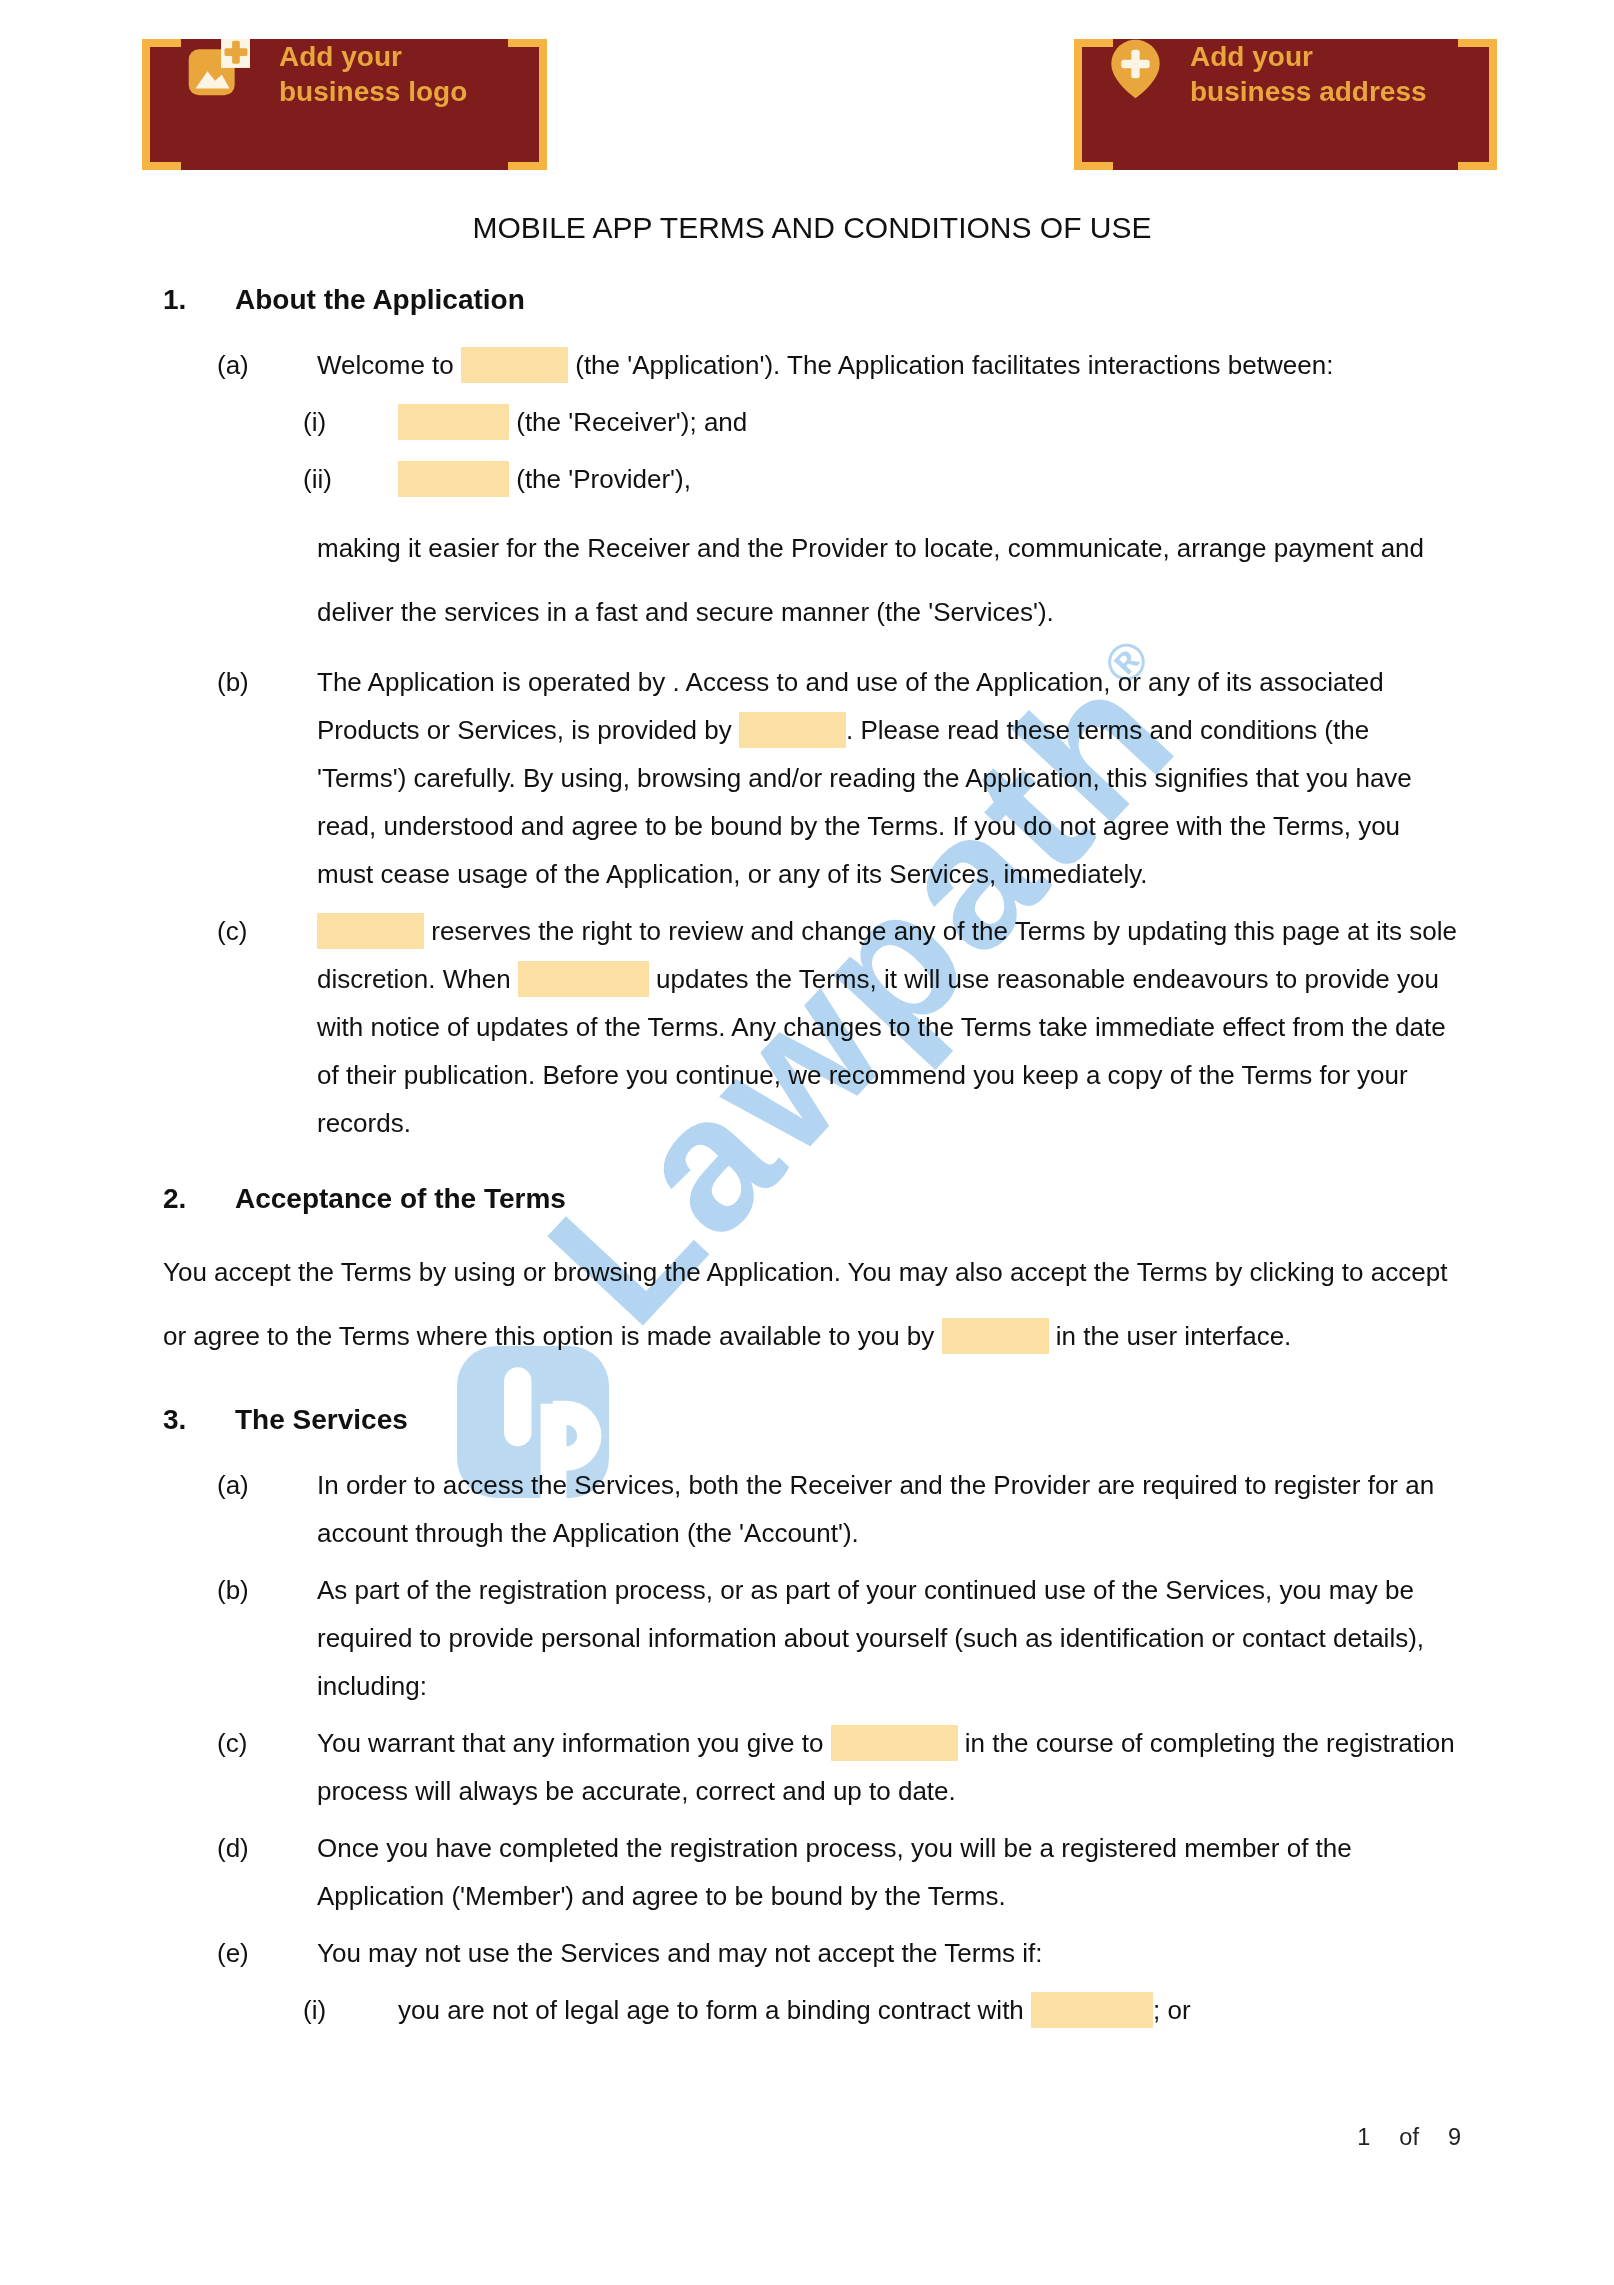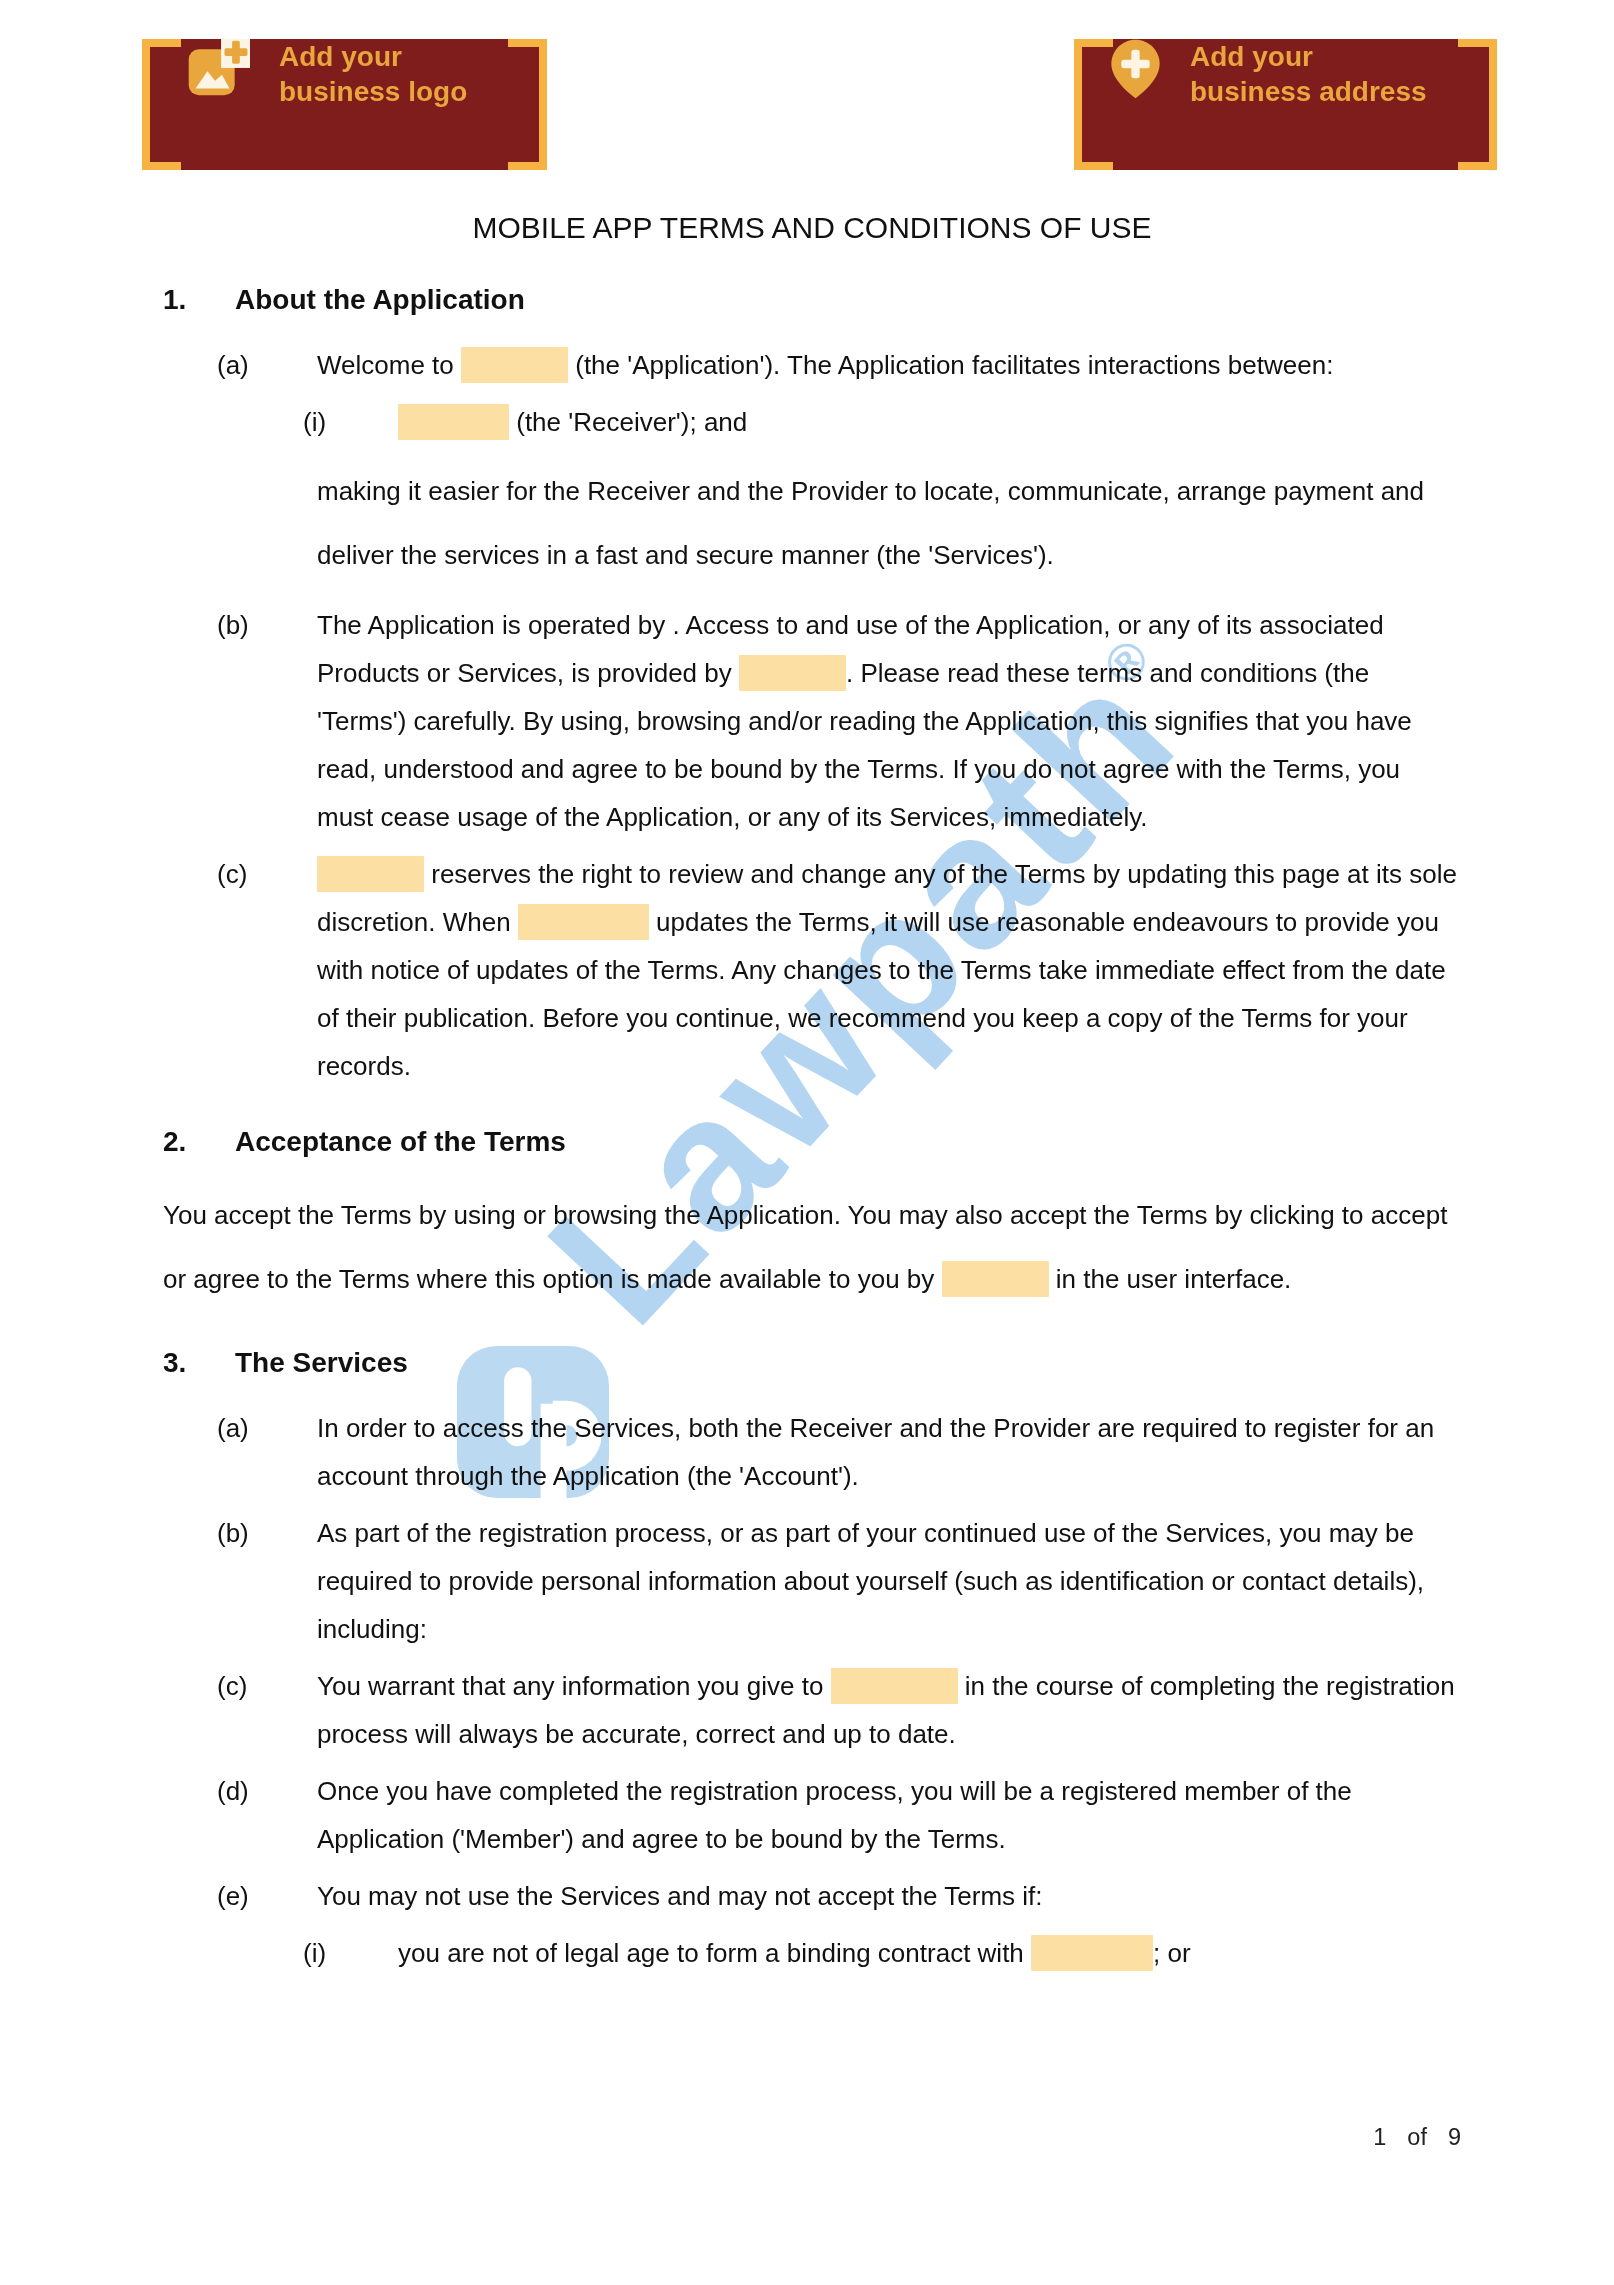"(ii)" div.li { html: none -> <div><span>(ii)</span><span></span> (the '<strong>Provider</strong>'),</div> }
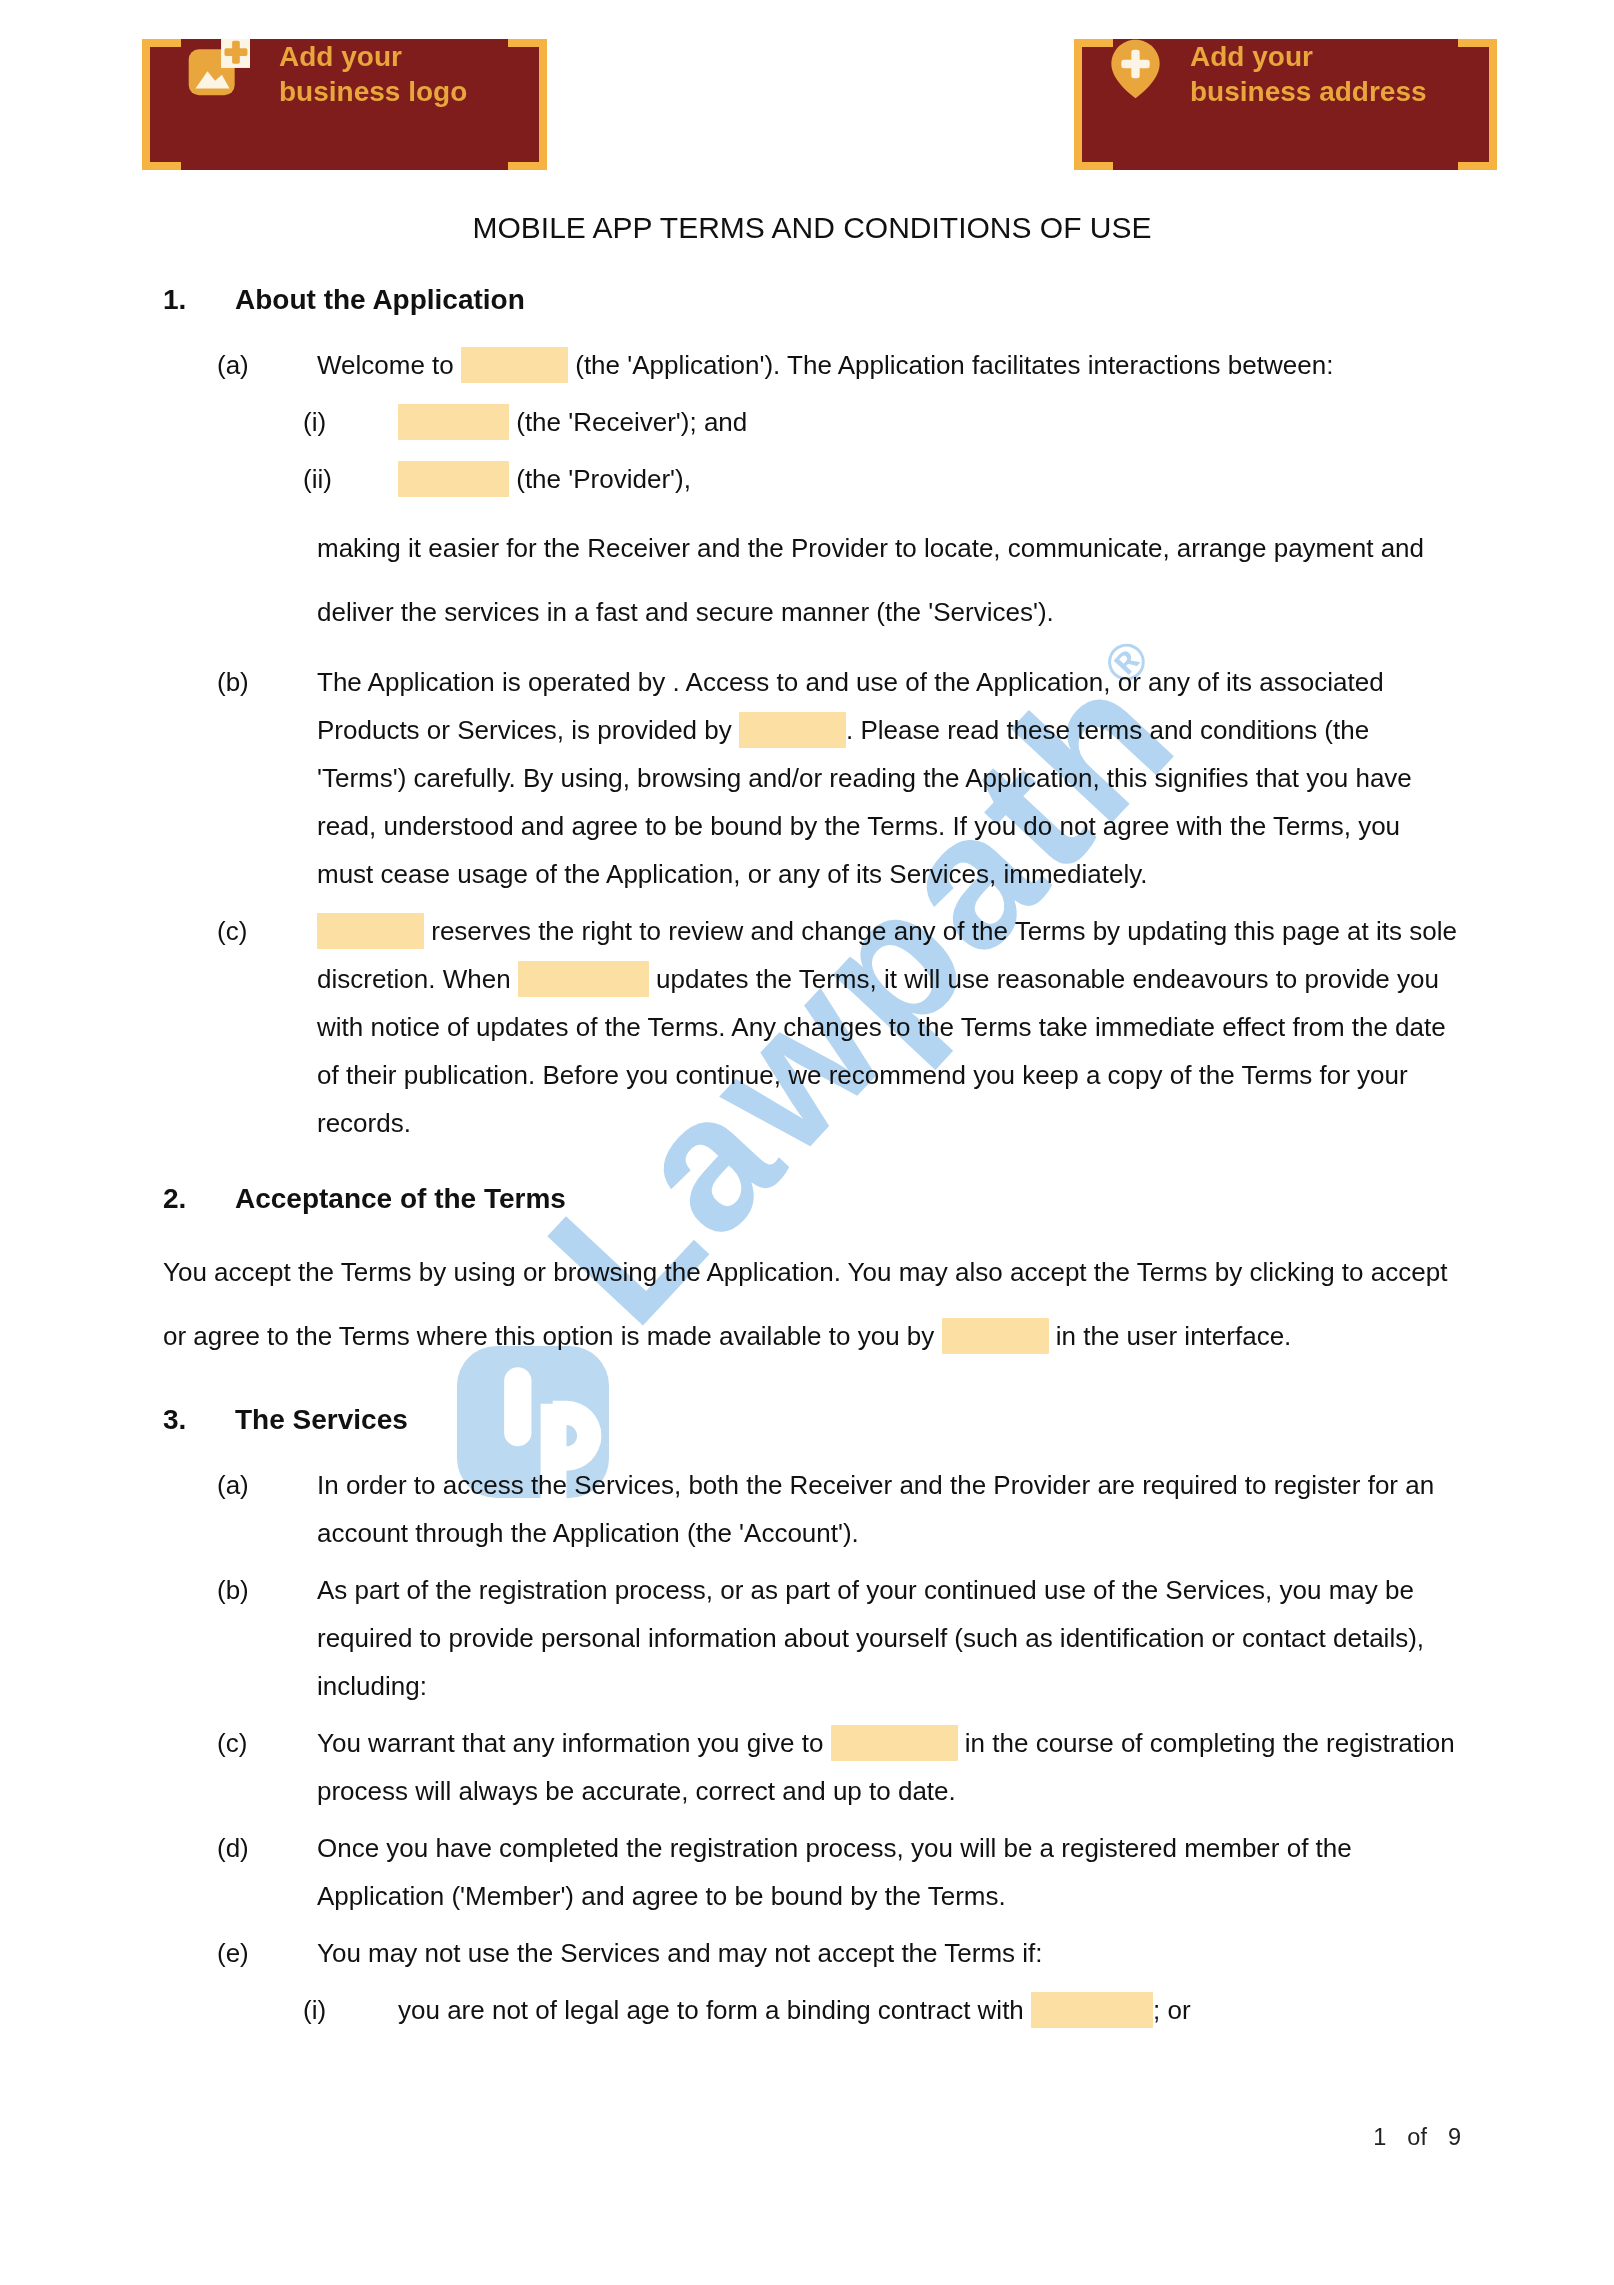"of" .footer span { margin-left: 21px -> 29px }
